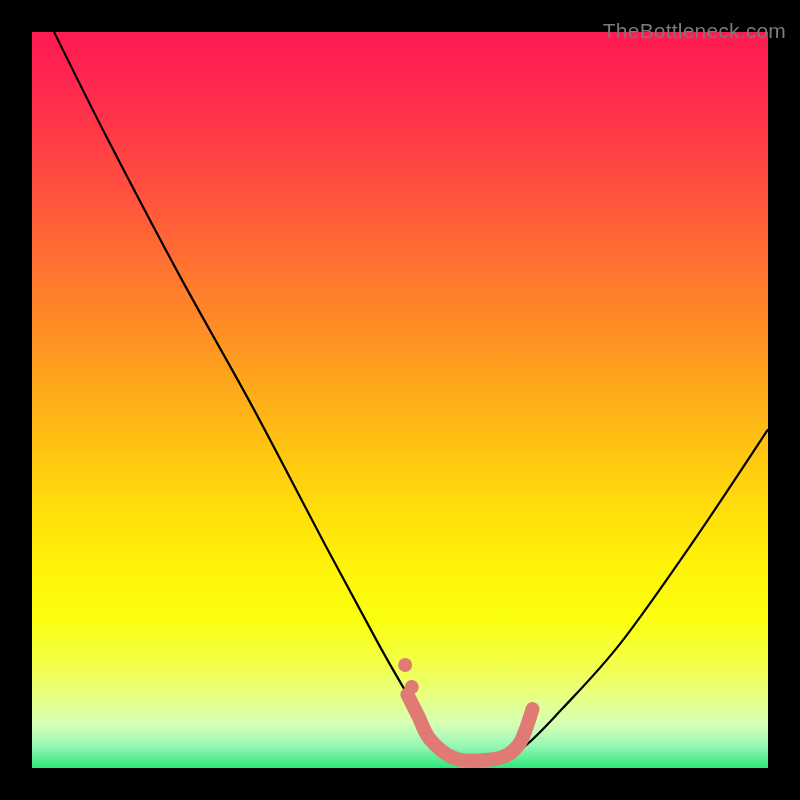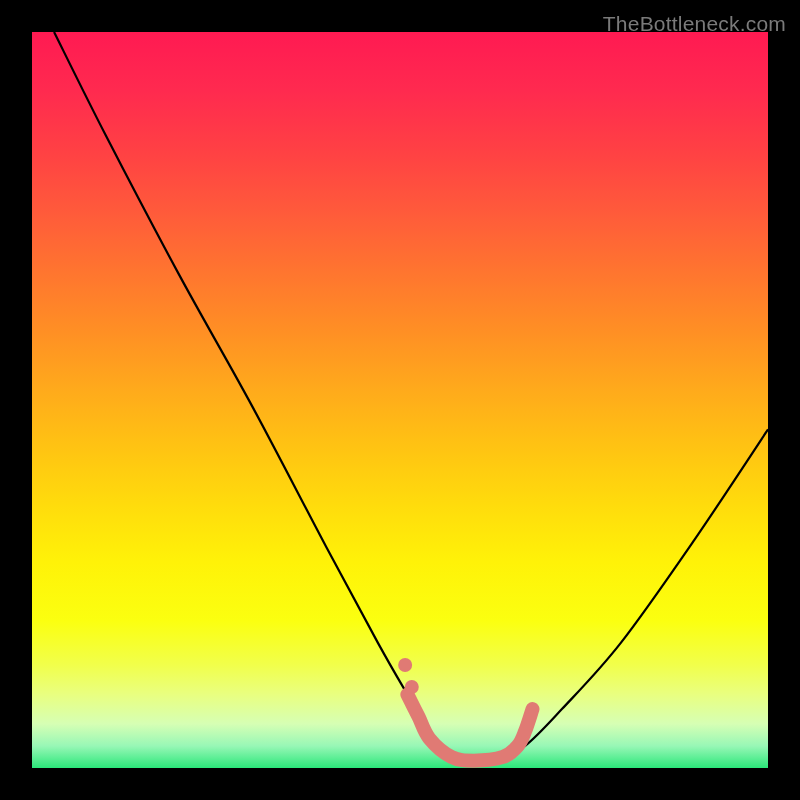"TheBottleneck.com" .watermark { top: 12px -> 19px }
